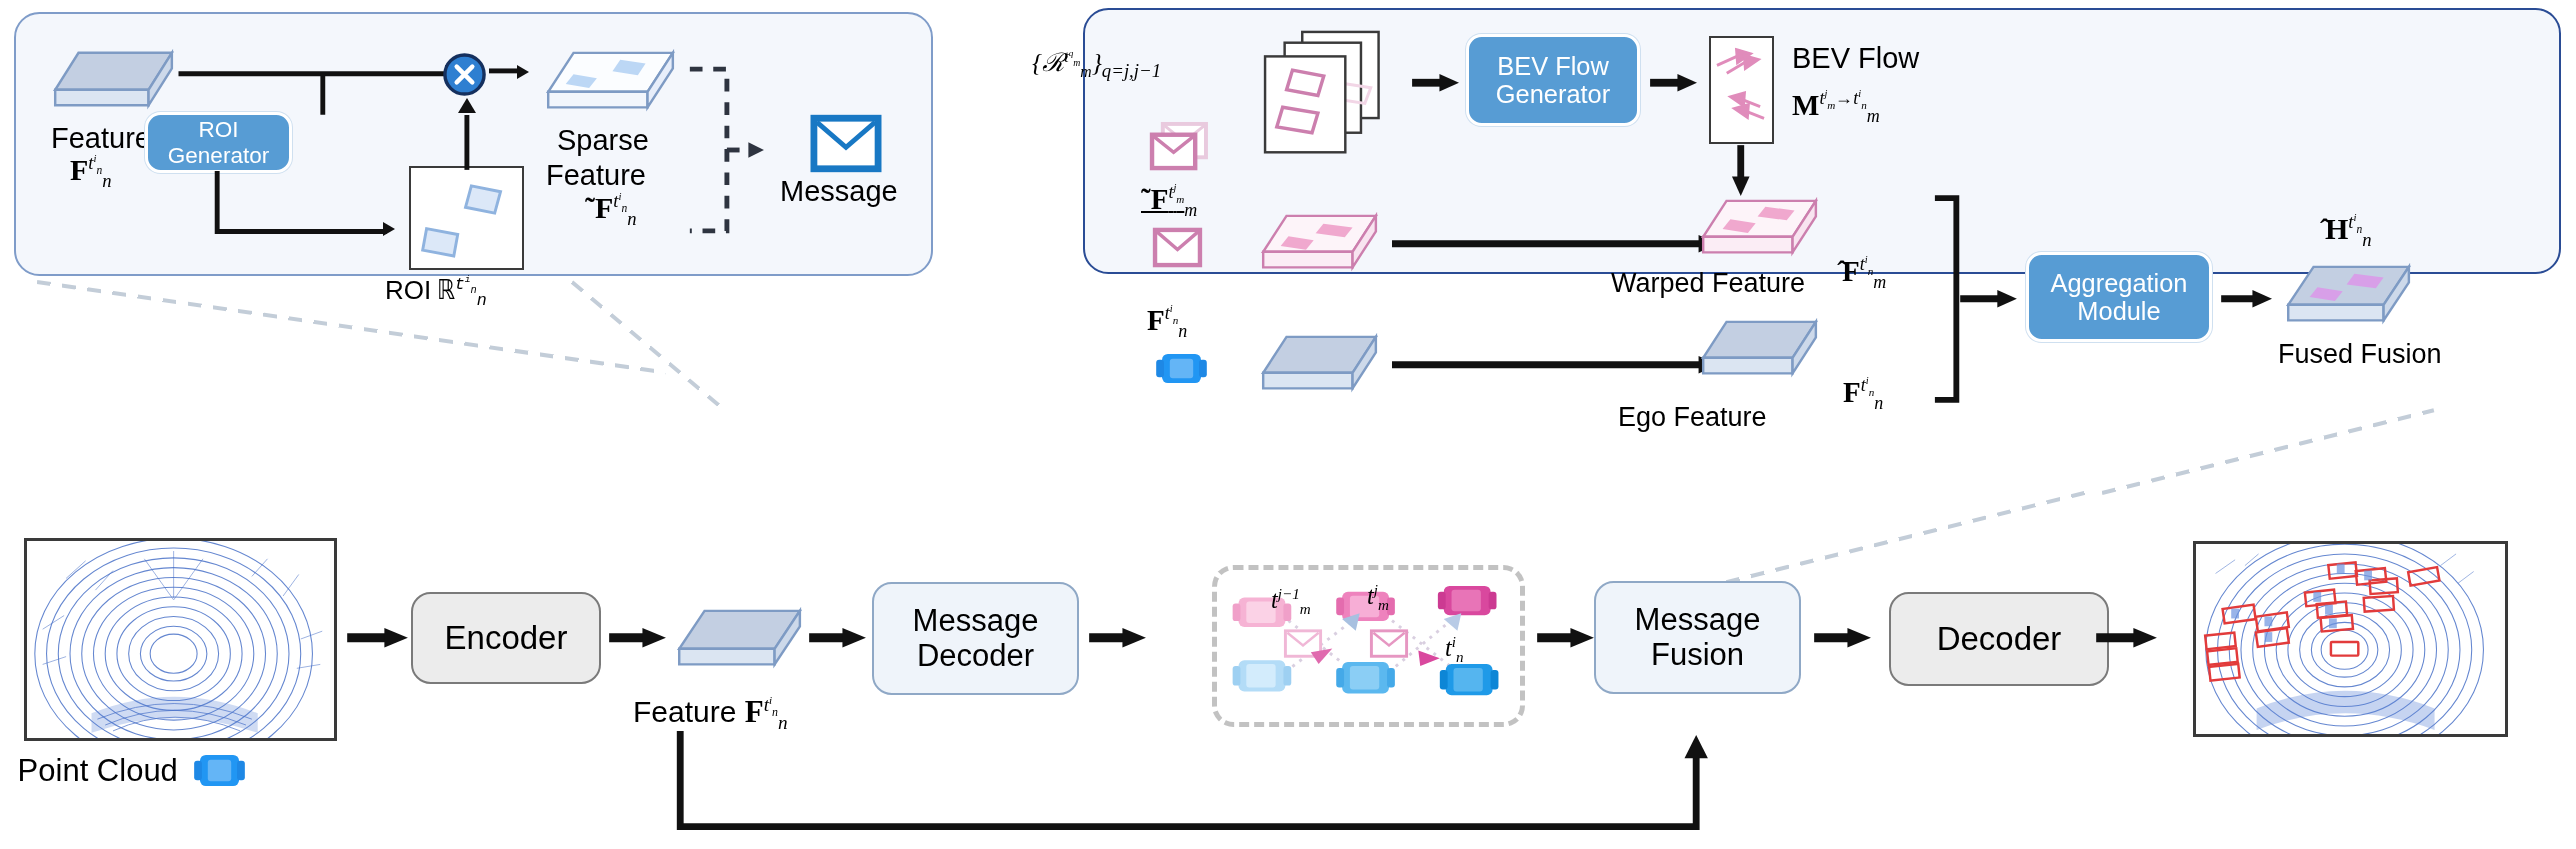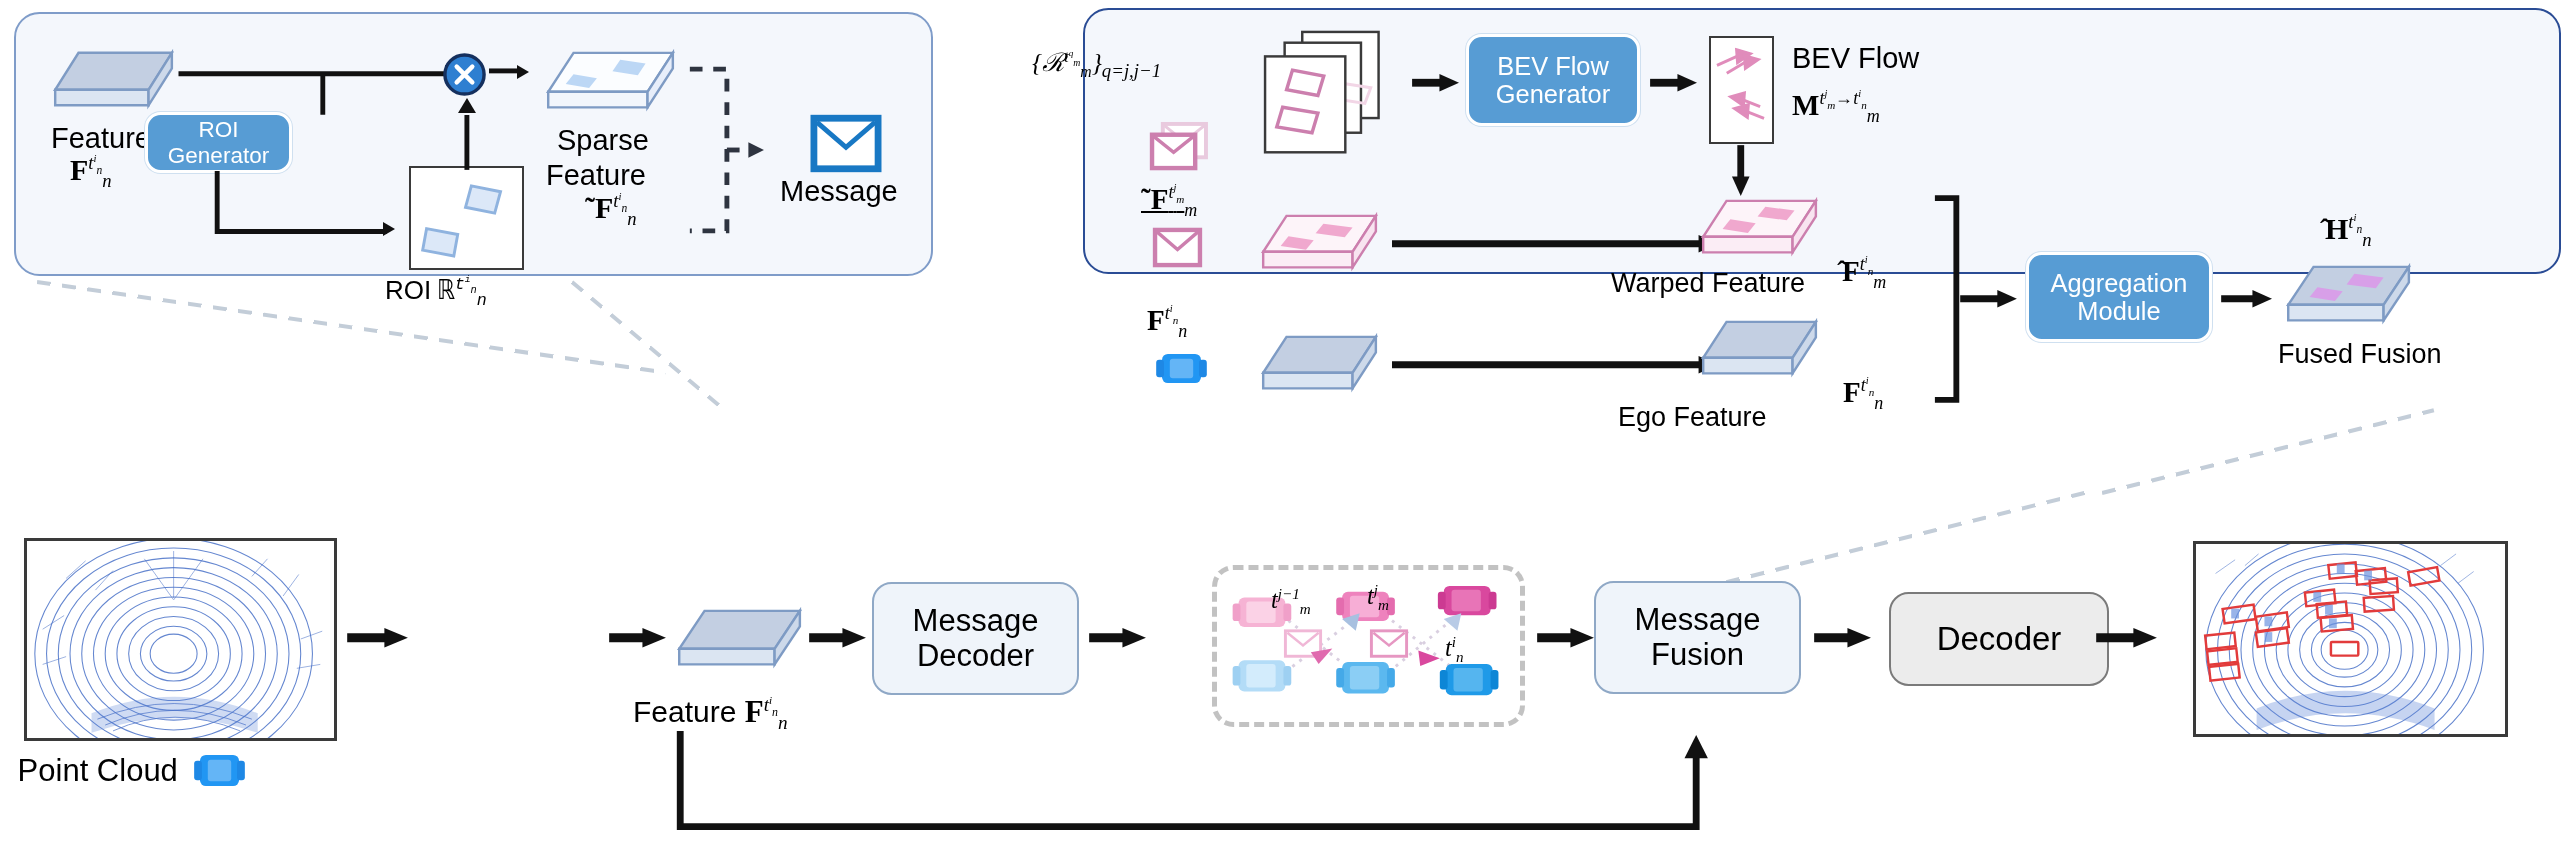"Encoder" div.procbox { html: none -> <div> <span>Encoder</span> </div> }
